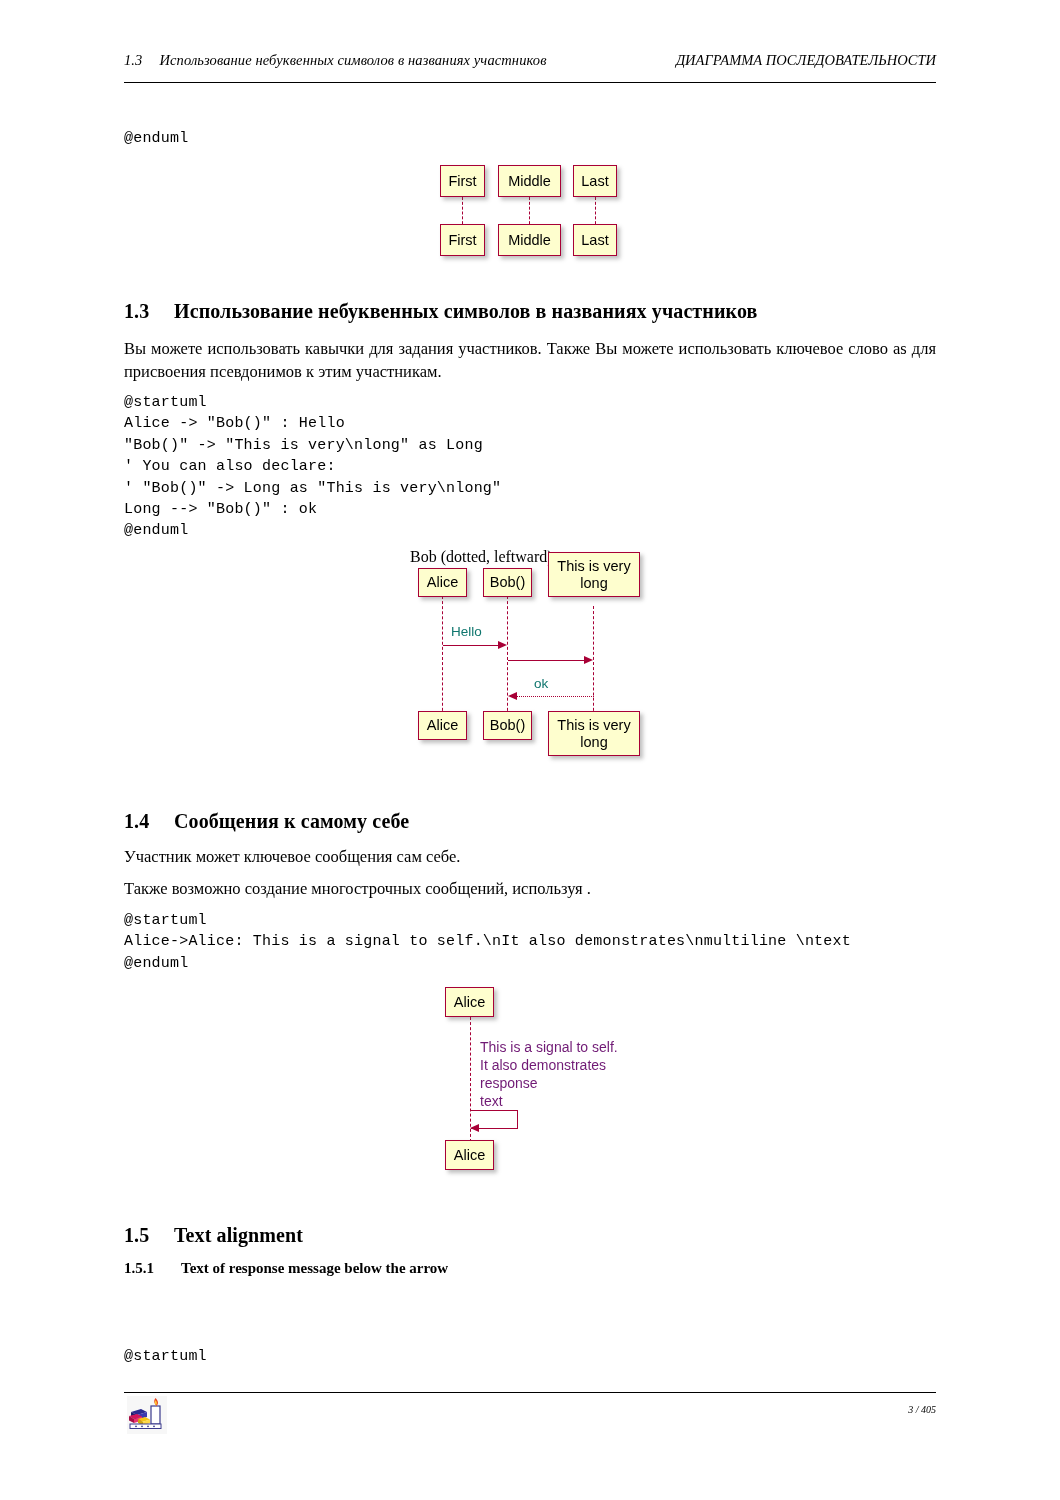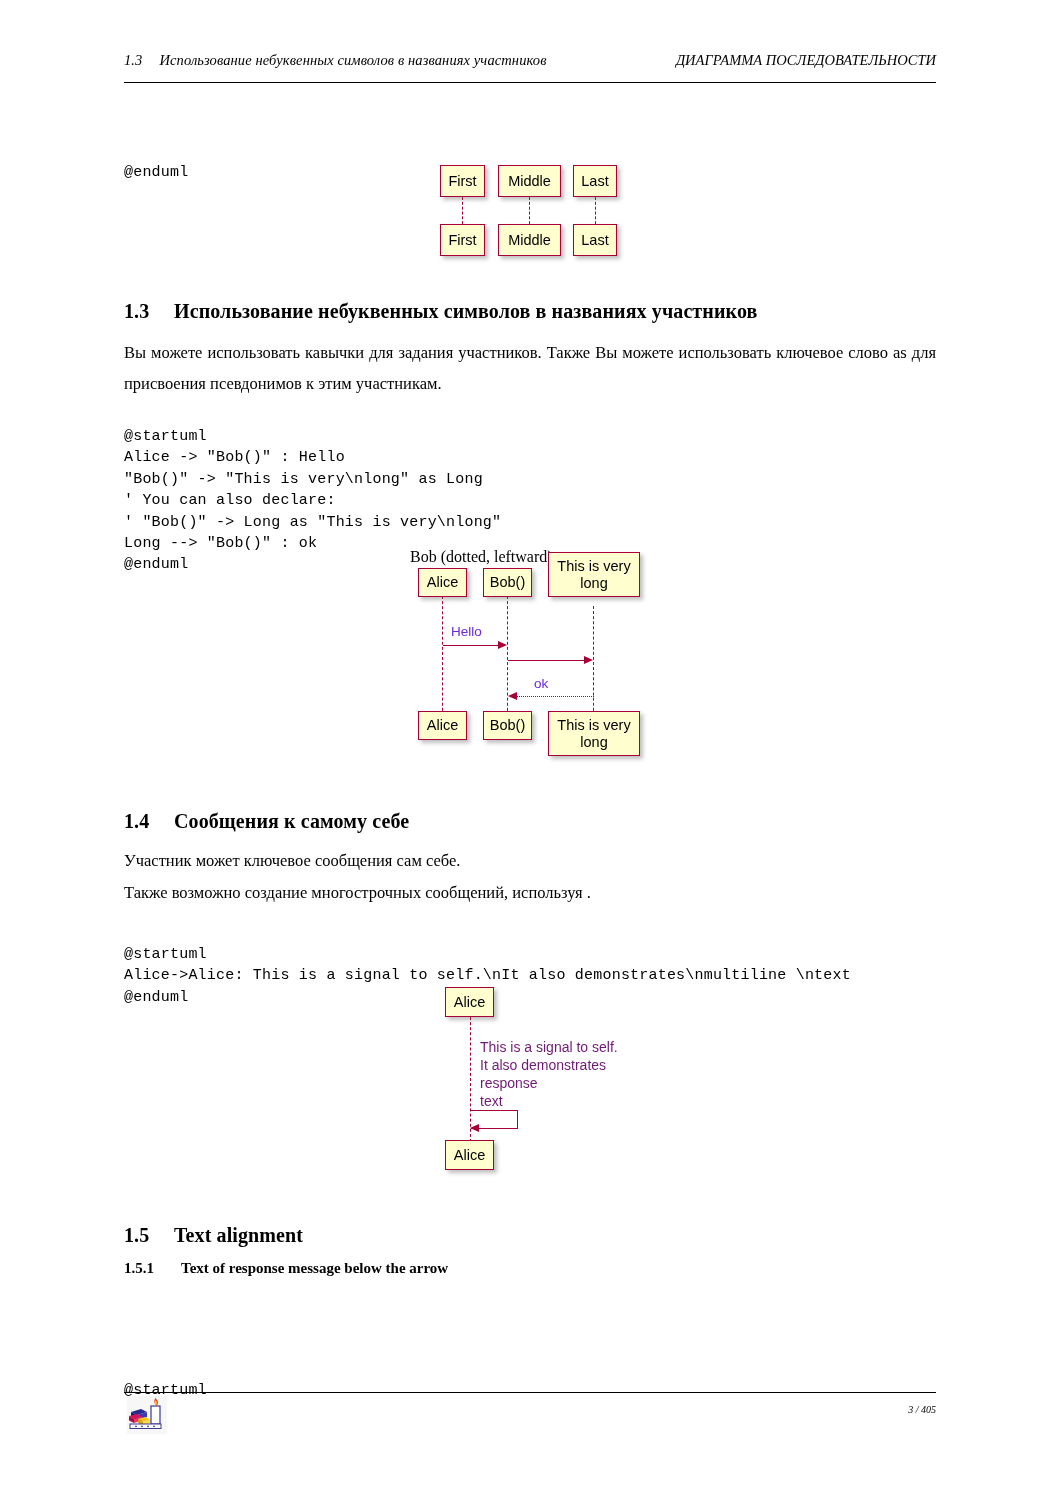"@enduml" .code { margin-top: 34px -> none }
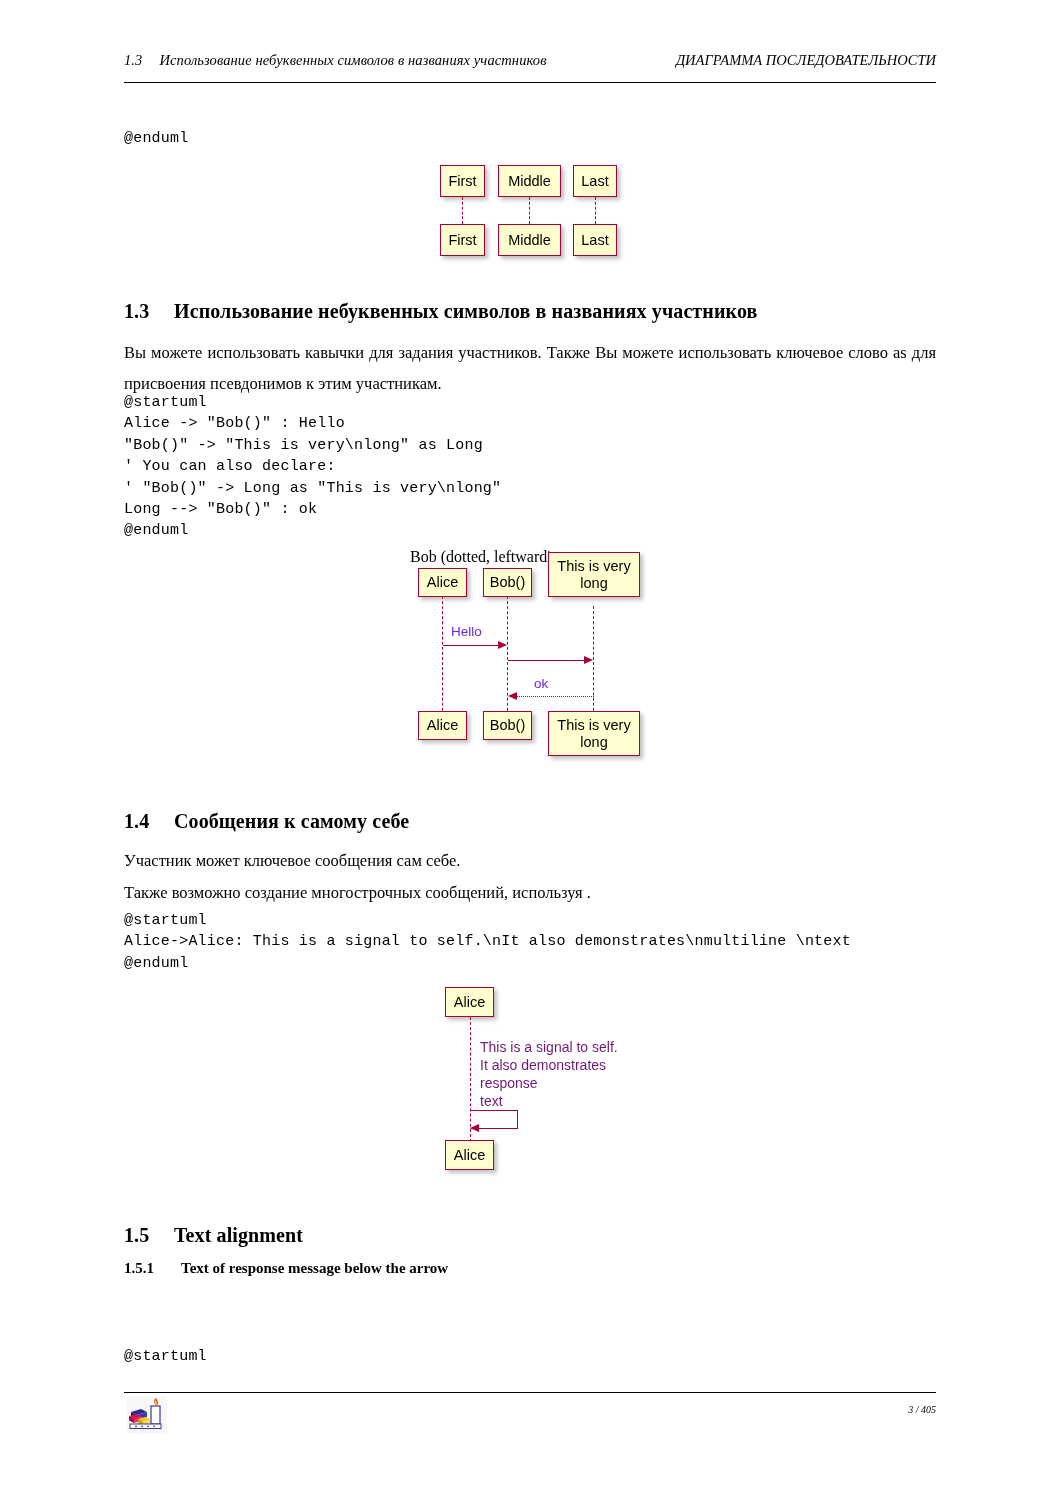"Вы можете использовать кавычки для" .para { line-height: 31px -> 23px }
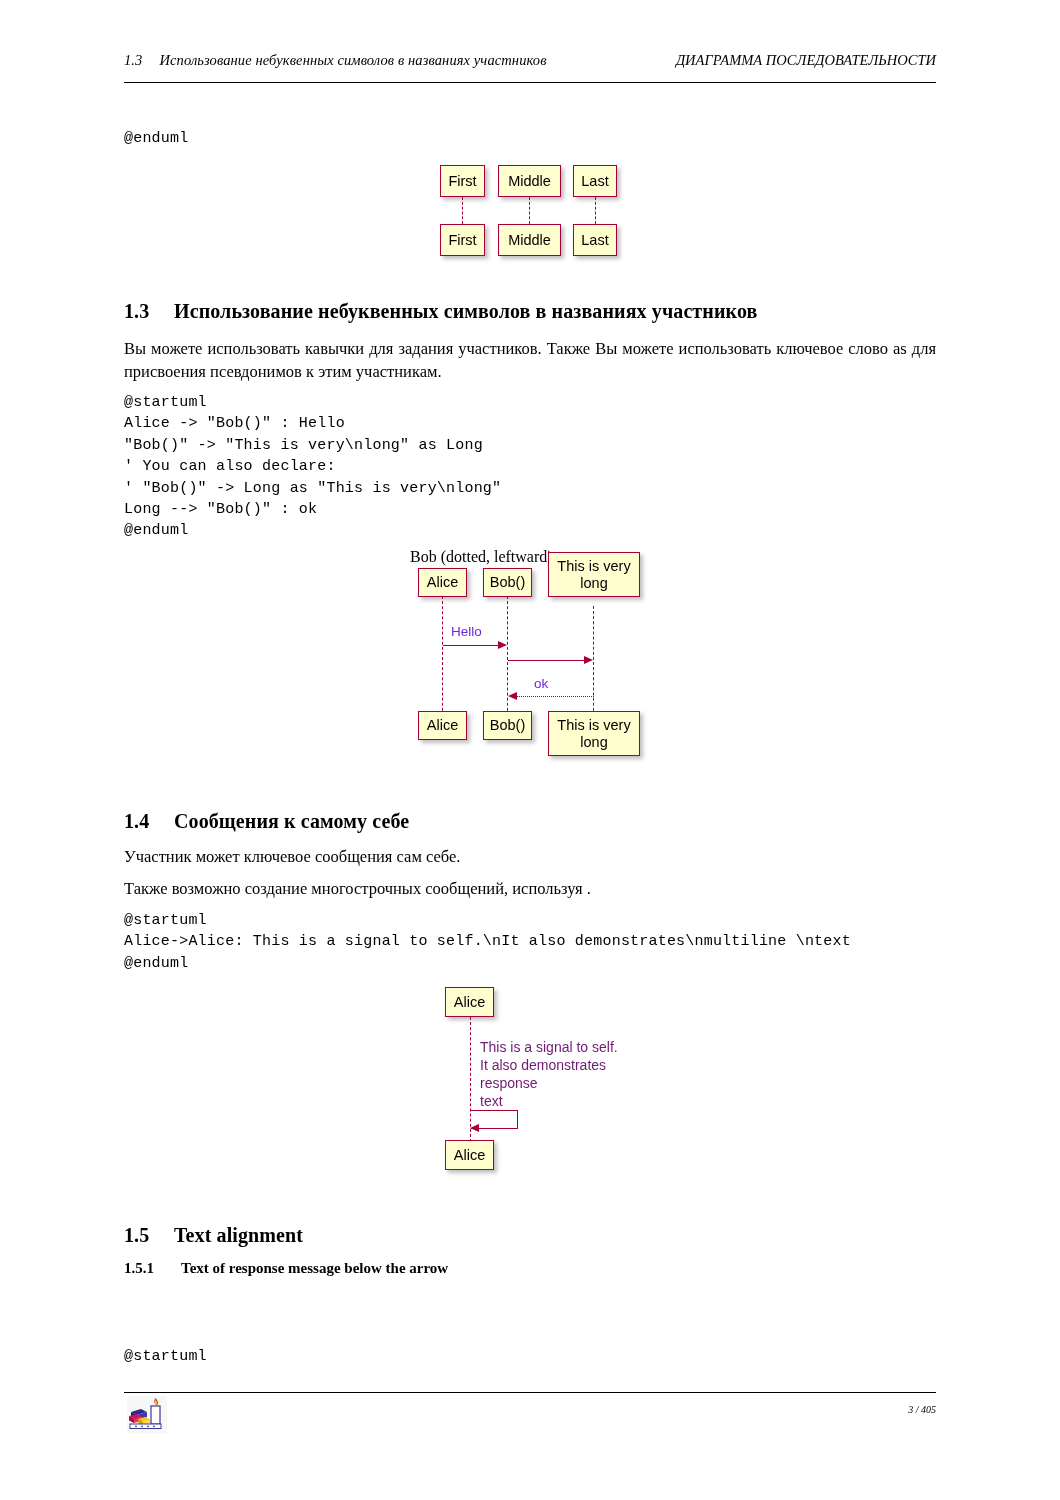"Hello" .msg-label { color: #6d28d9 -> #0f766e }
